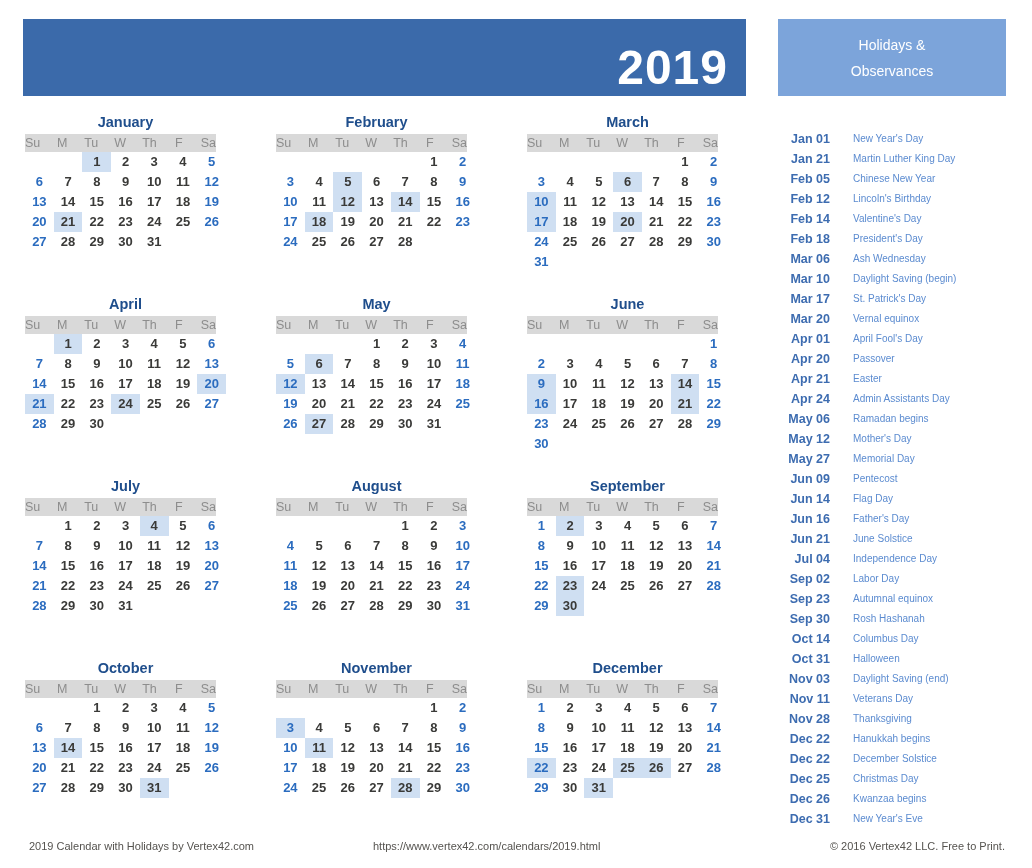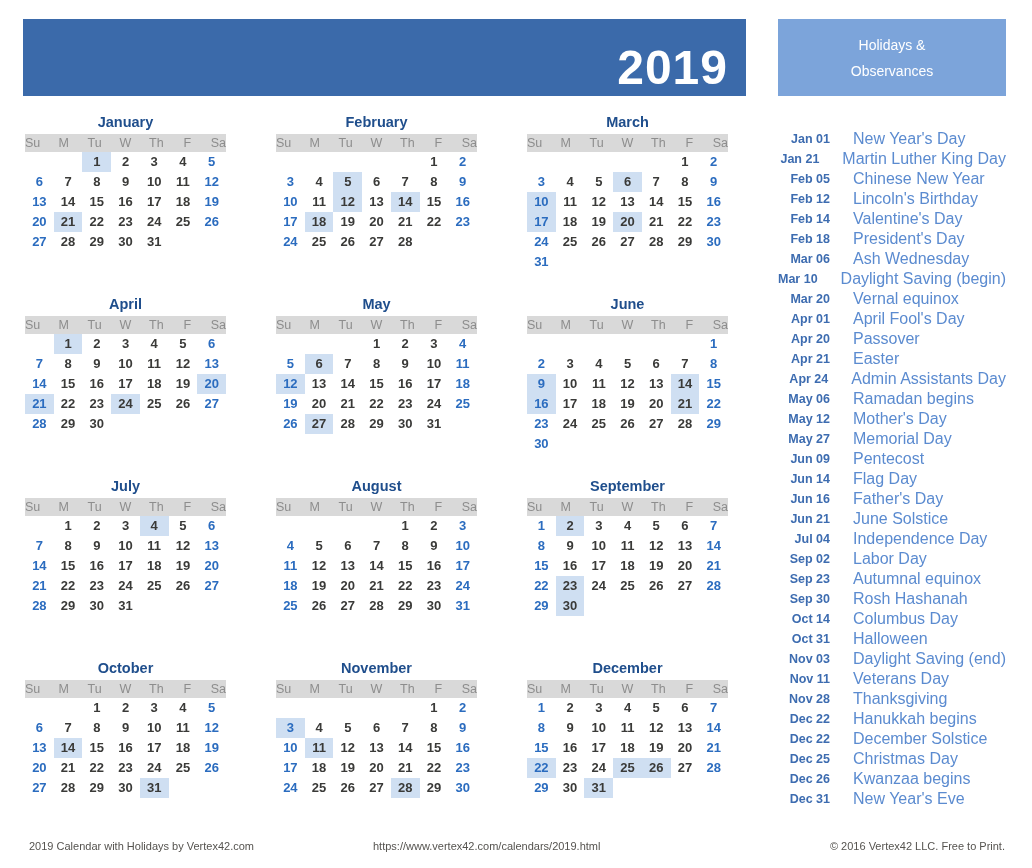"Su" .dow-row { margin: 0 25px 0 25px -> 0 35px 0 25px }
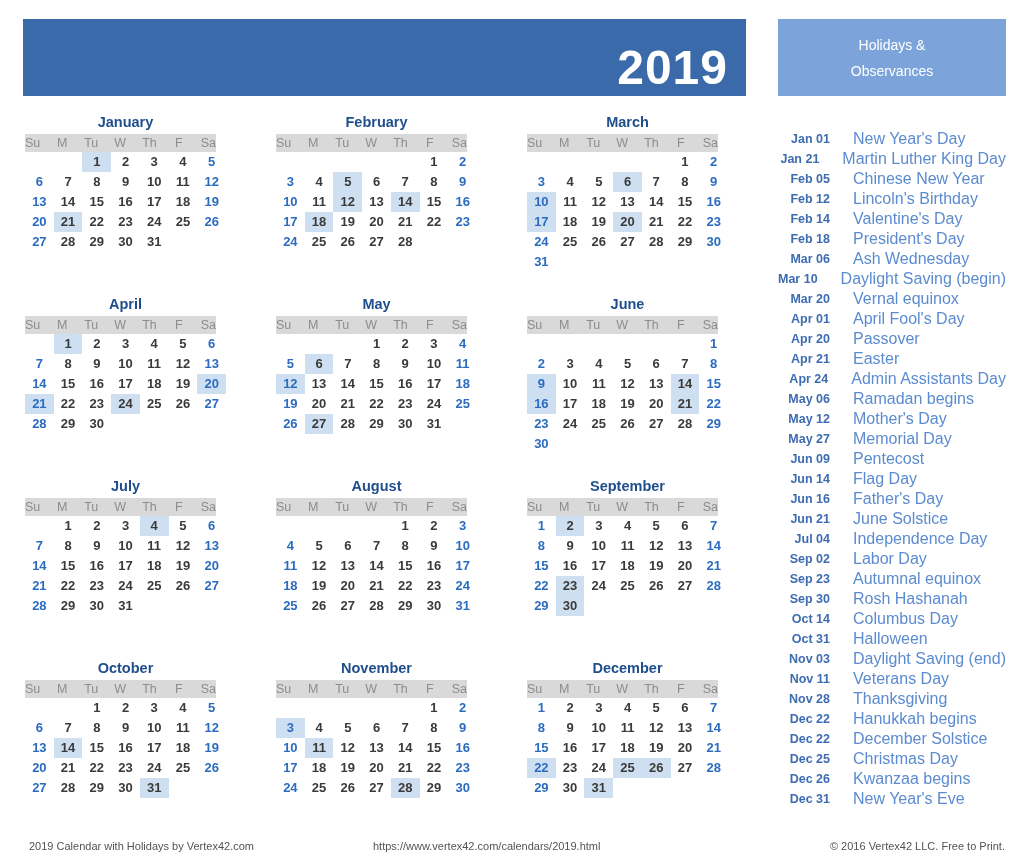"New Year's Day" .holiday-name { font-size: 16px -> 10px }
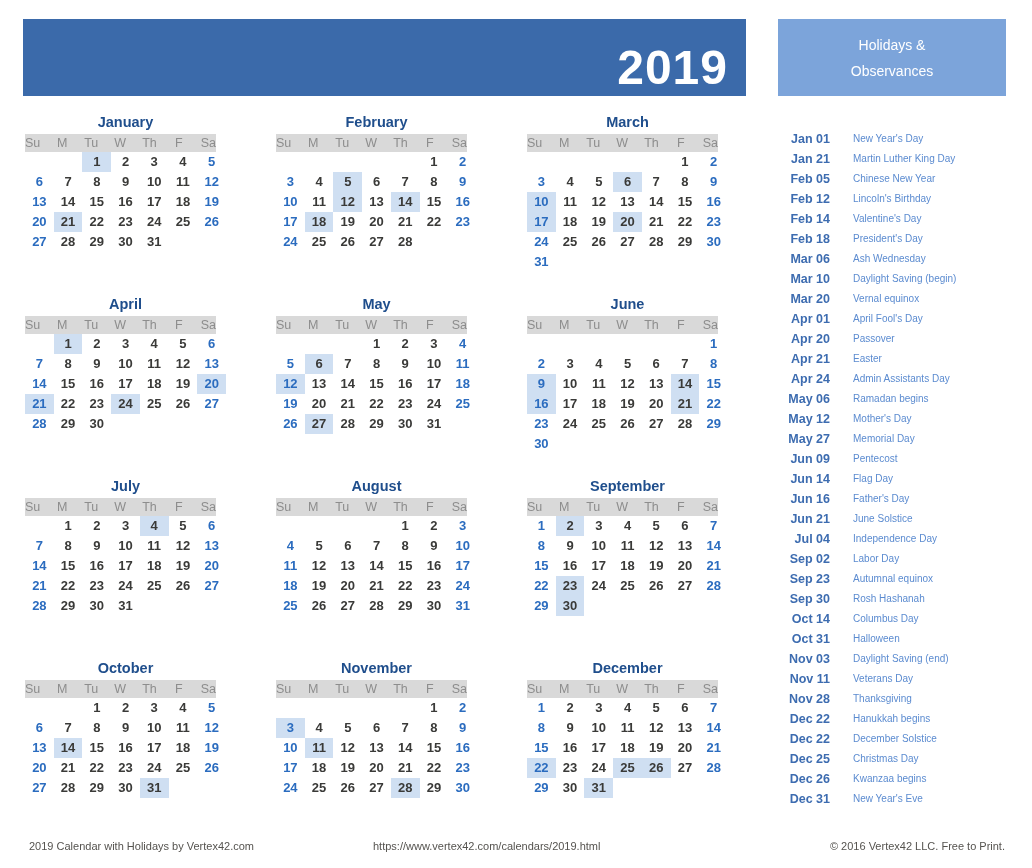"Mar 17" div.holiday-row { html: none -> <div> <span>Mar 17</span> <span>St. Patrick's Day</span> </div> }
